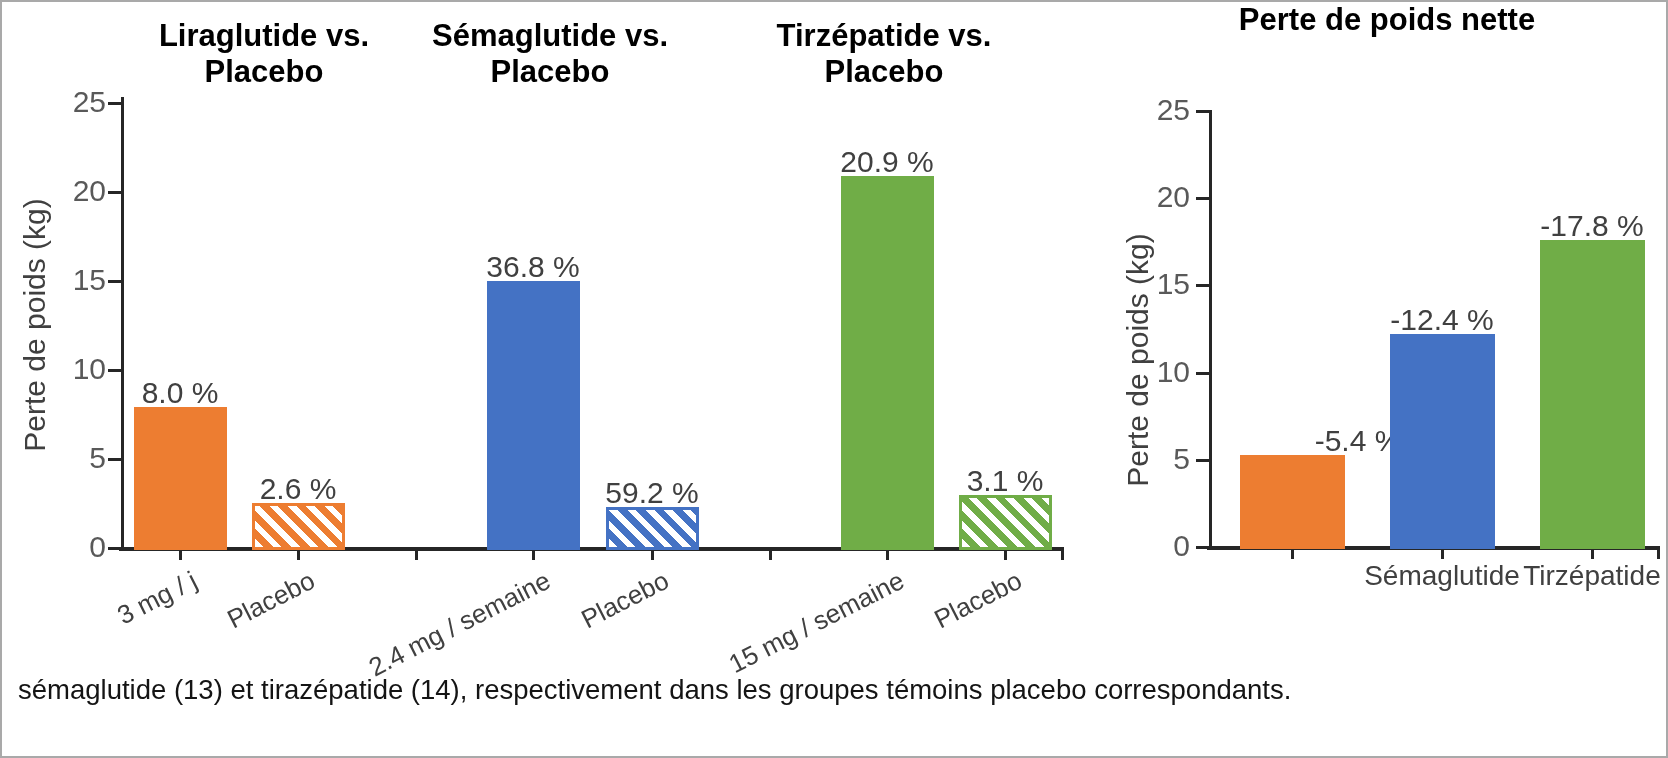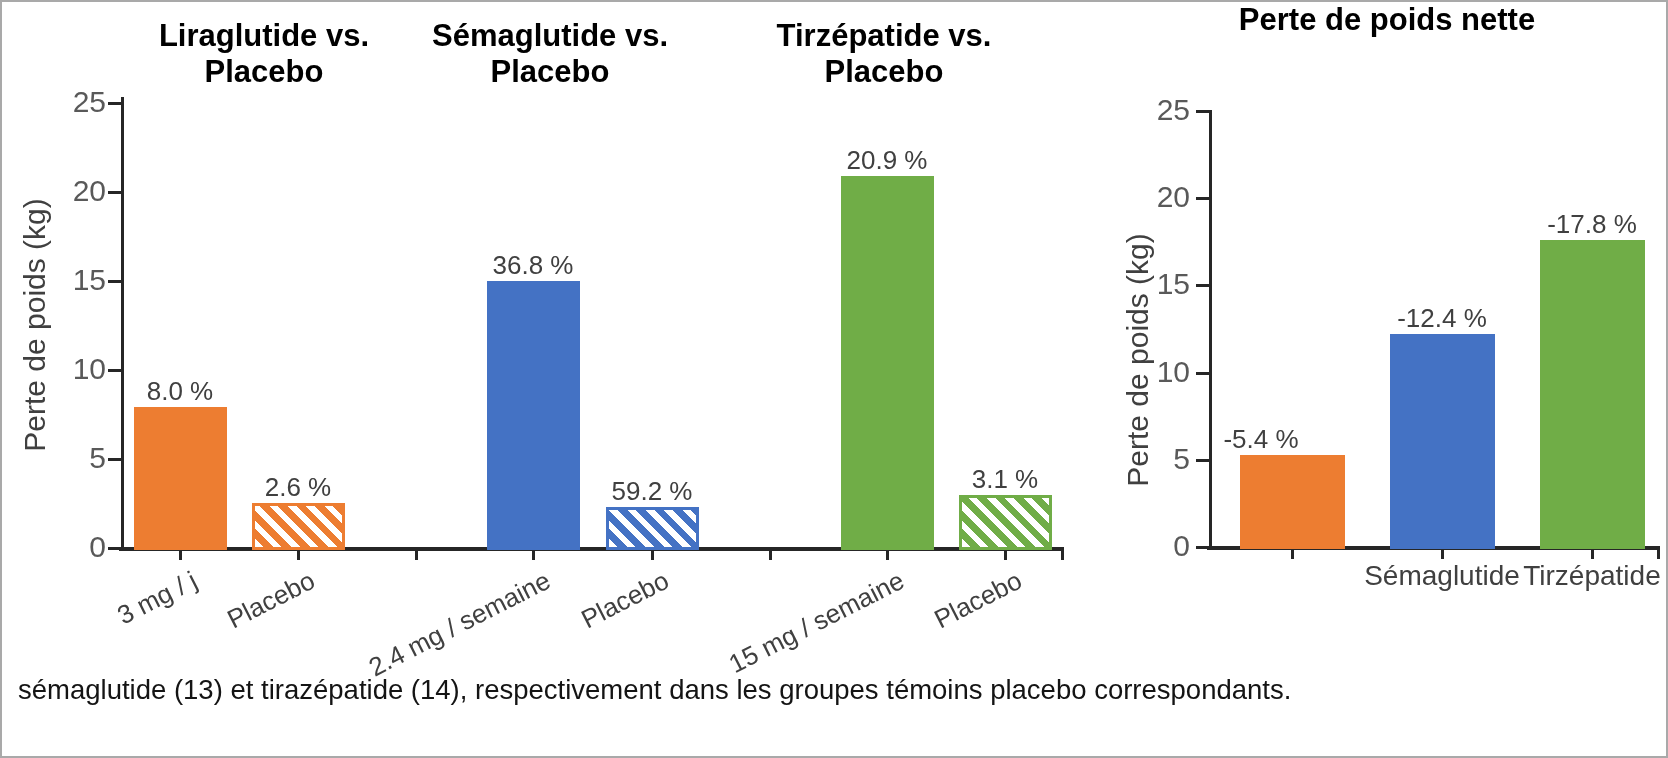"20.9 %" .vlabel { font-size: 26px -> 30px }
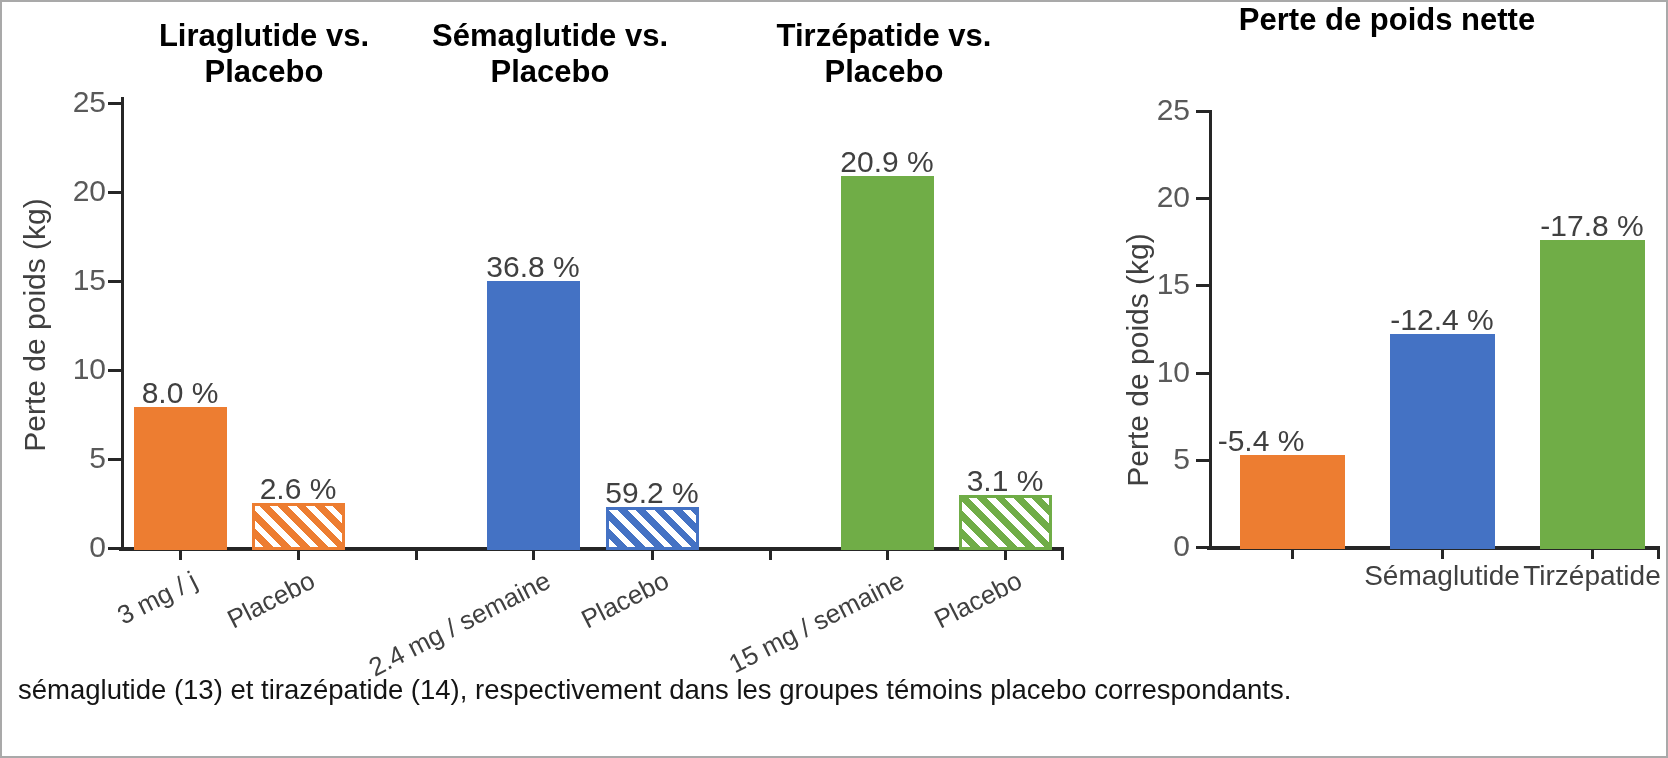"-5.4 %" div.vlabel { left: 1174px -> 1271px }
